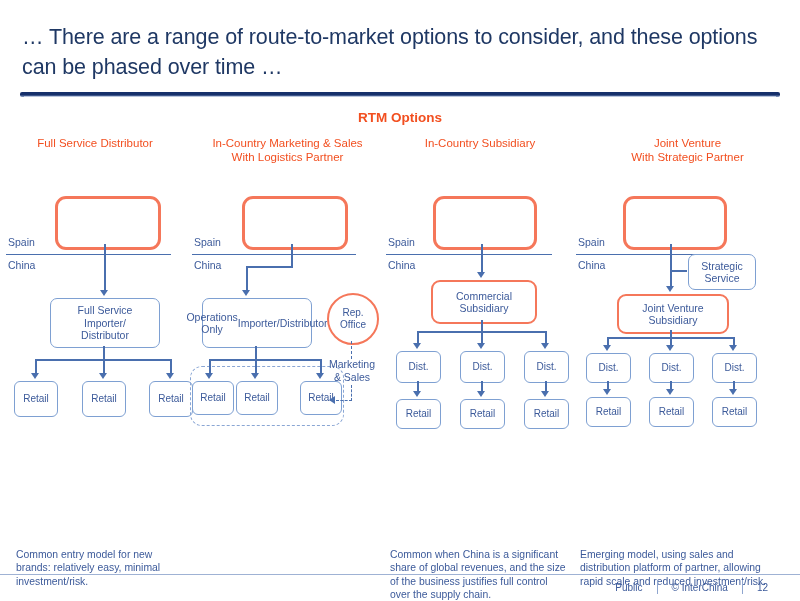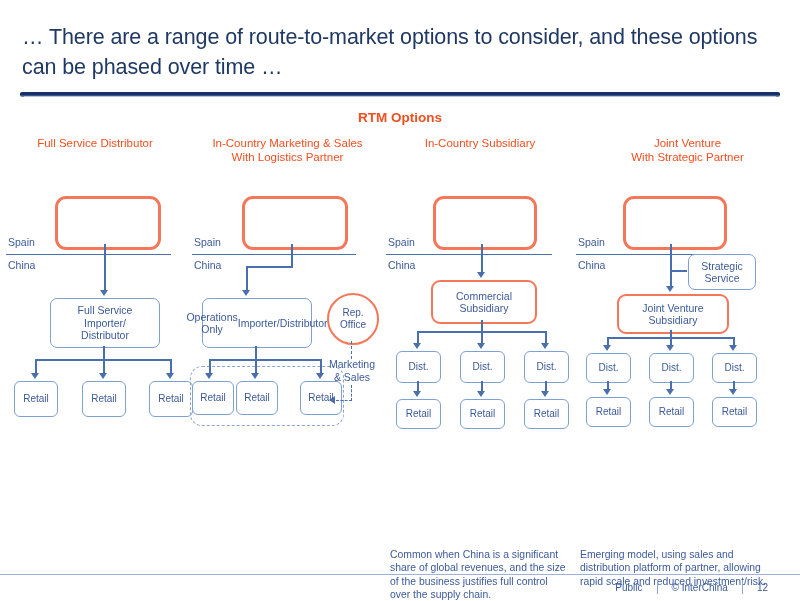"Common entry model for new" div.body-copy { html: none -> <div> <p>Common entry model for new brands: relatively easy, minimal investment/risk.</p> </div> }
